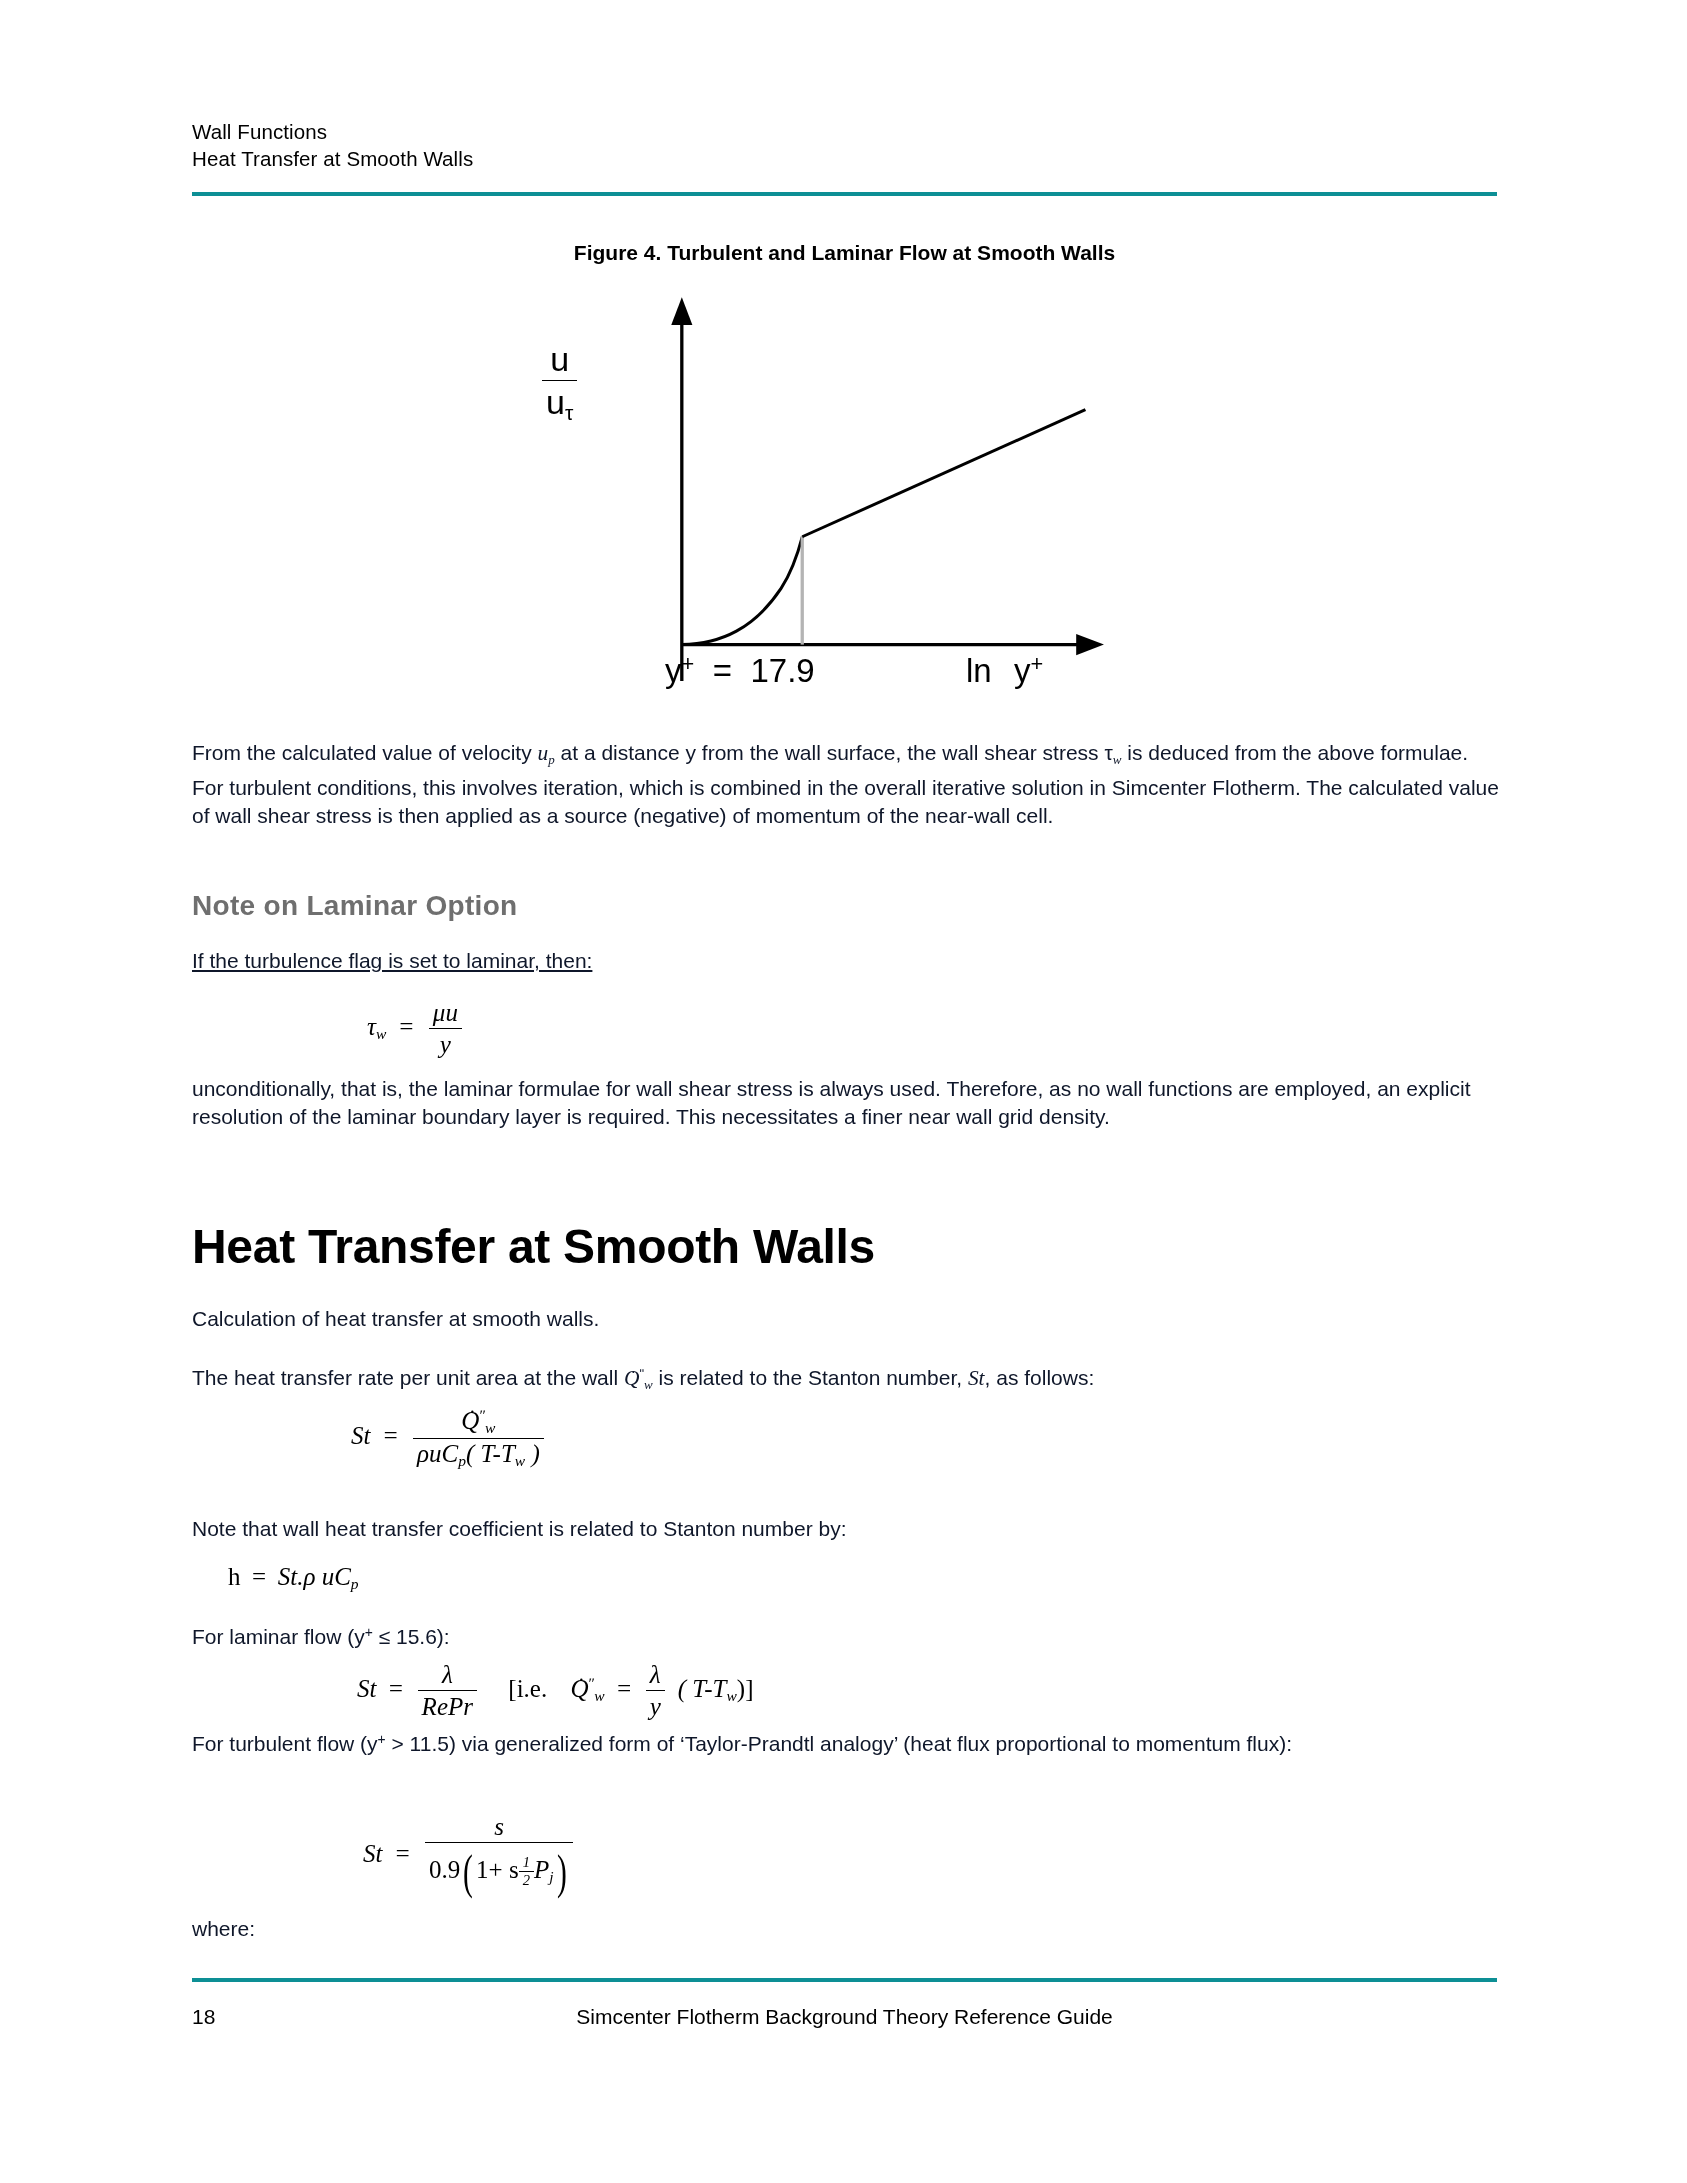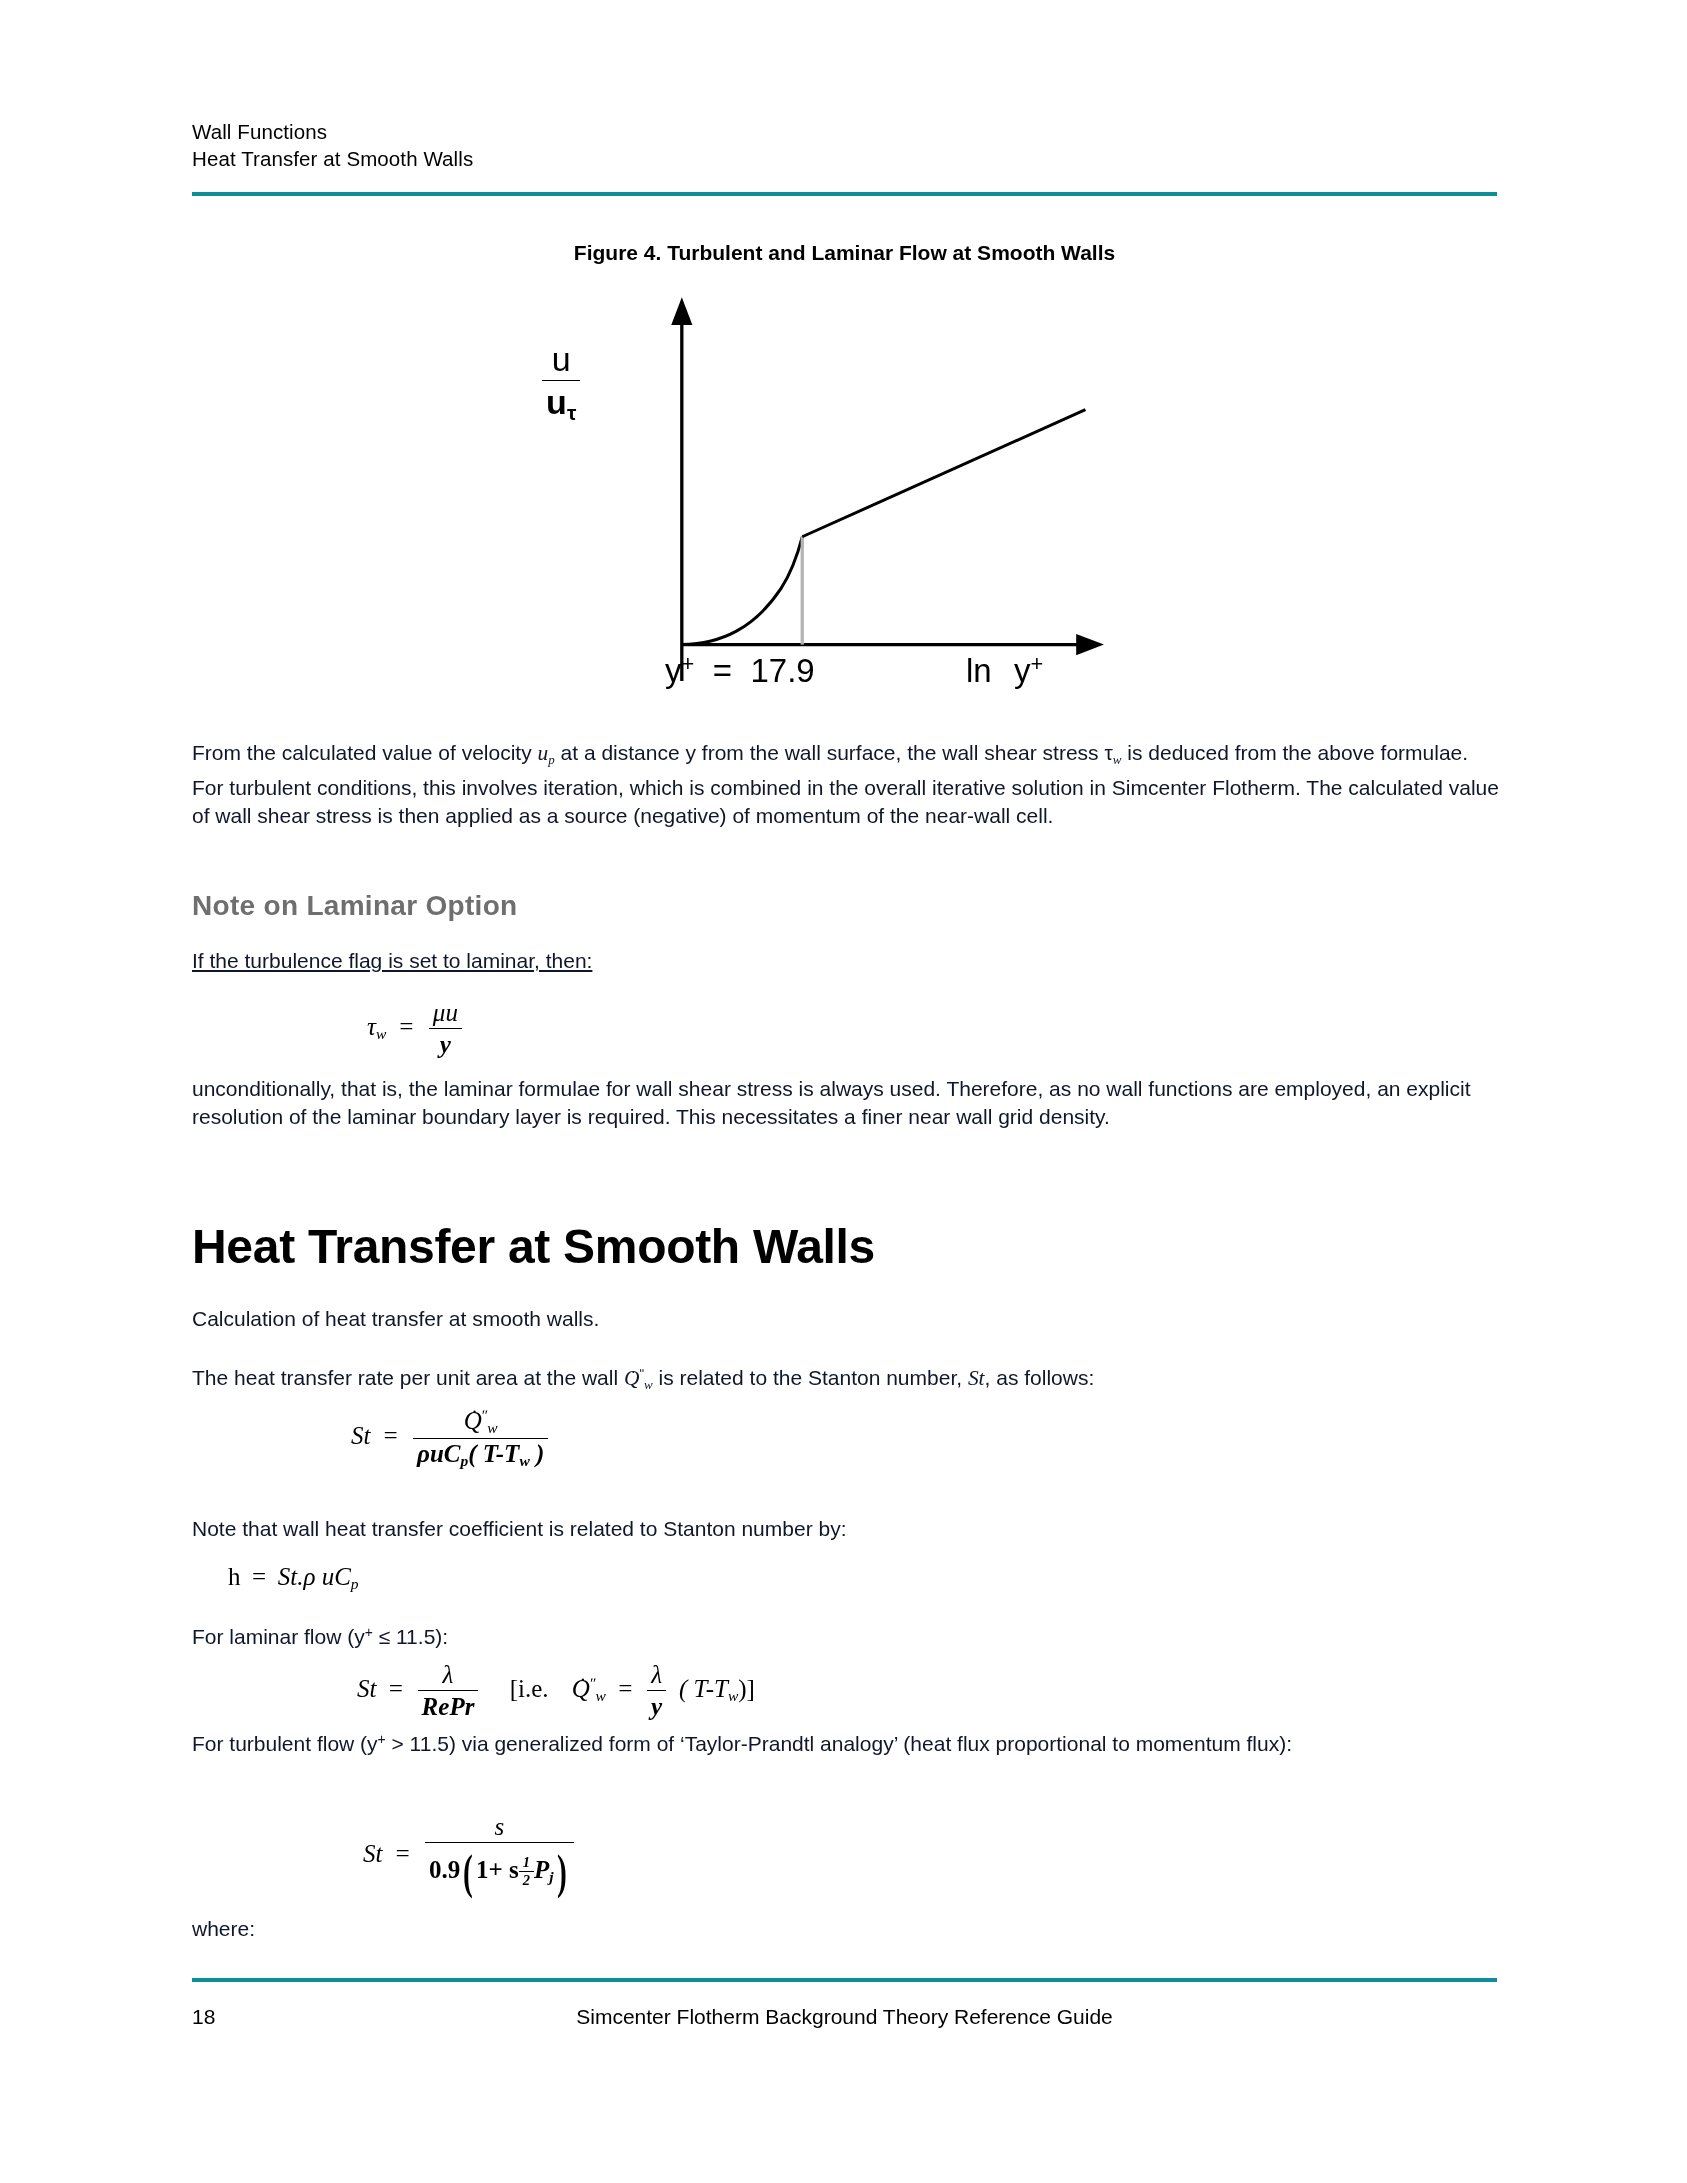"uτ" .frac .den { font-weight: bold -> none }
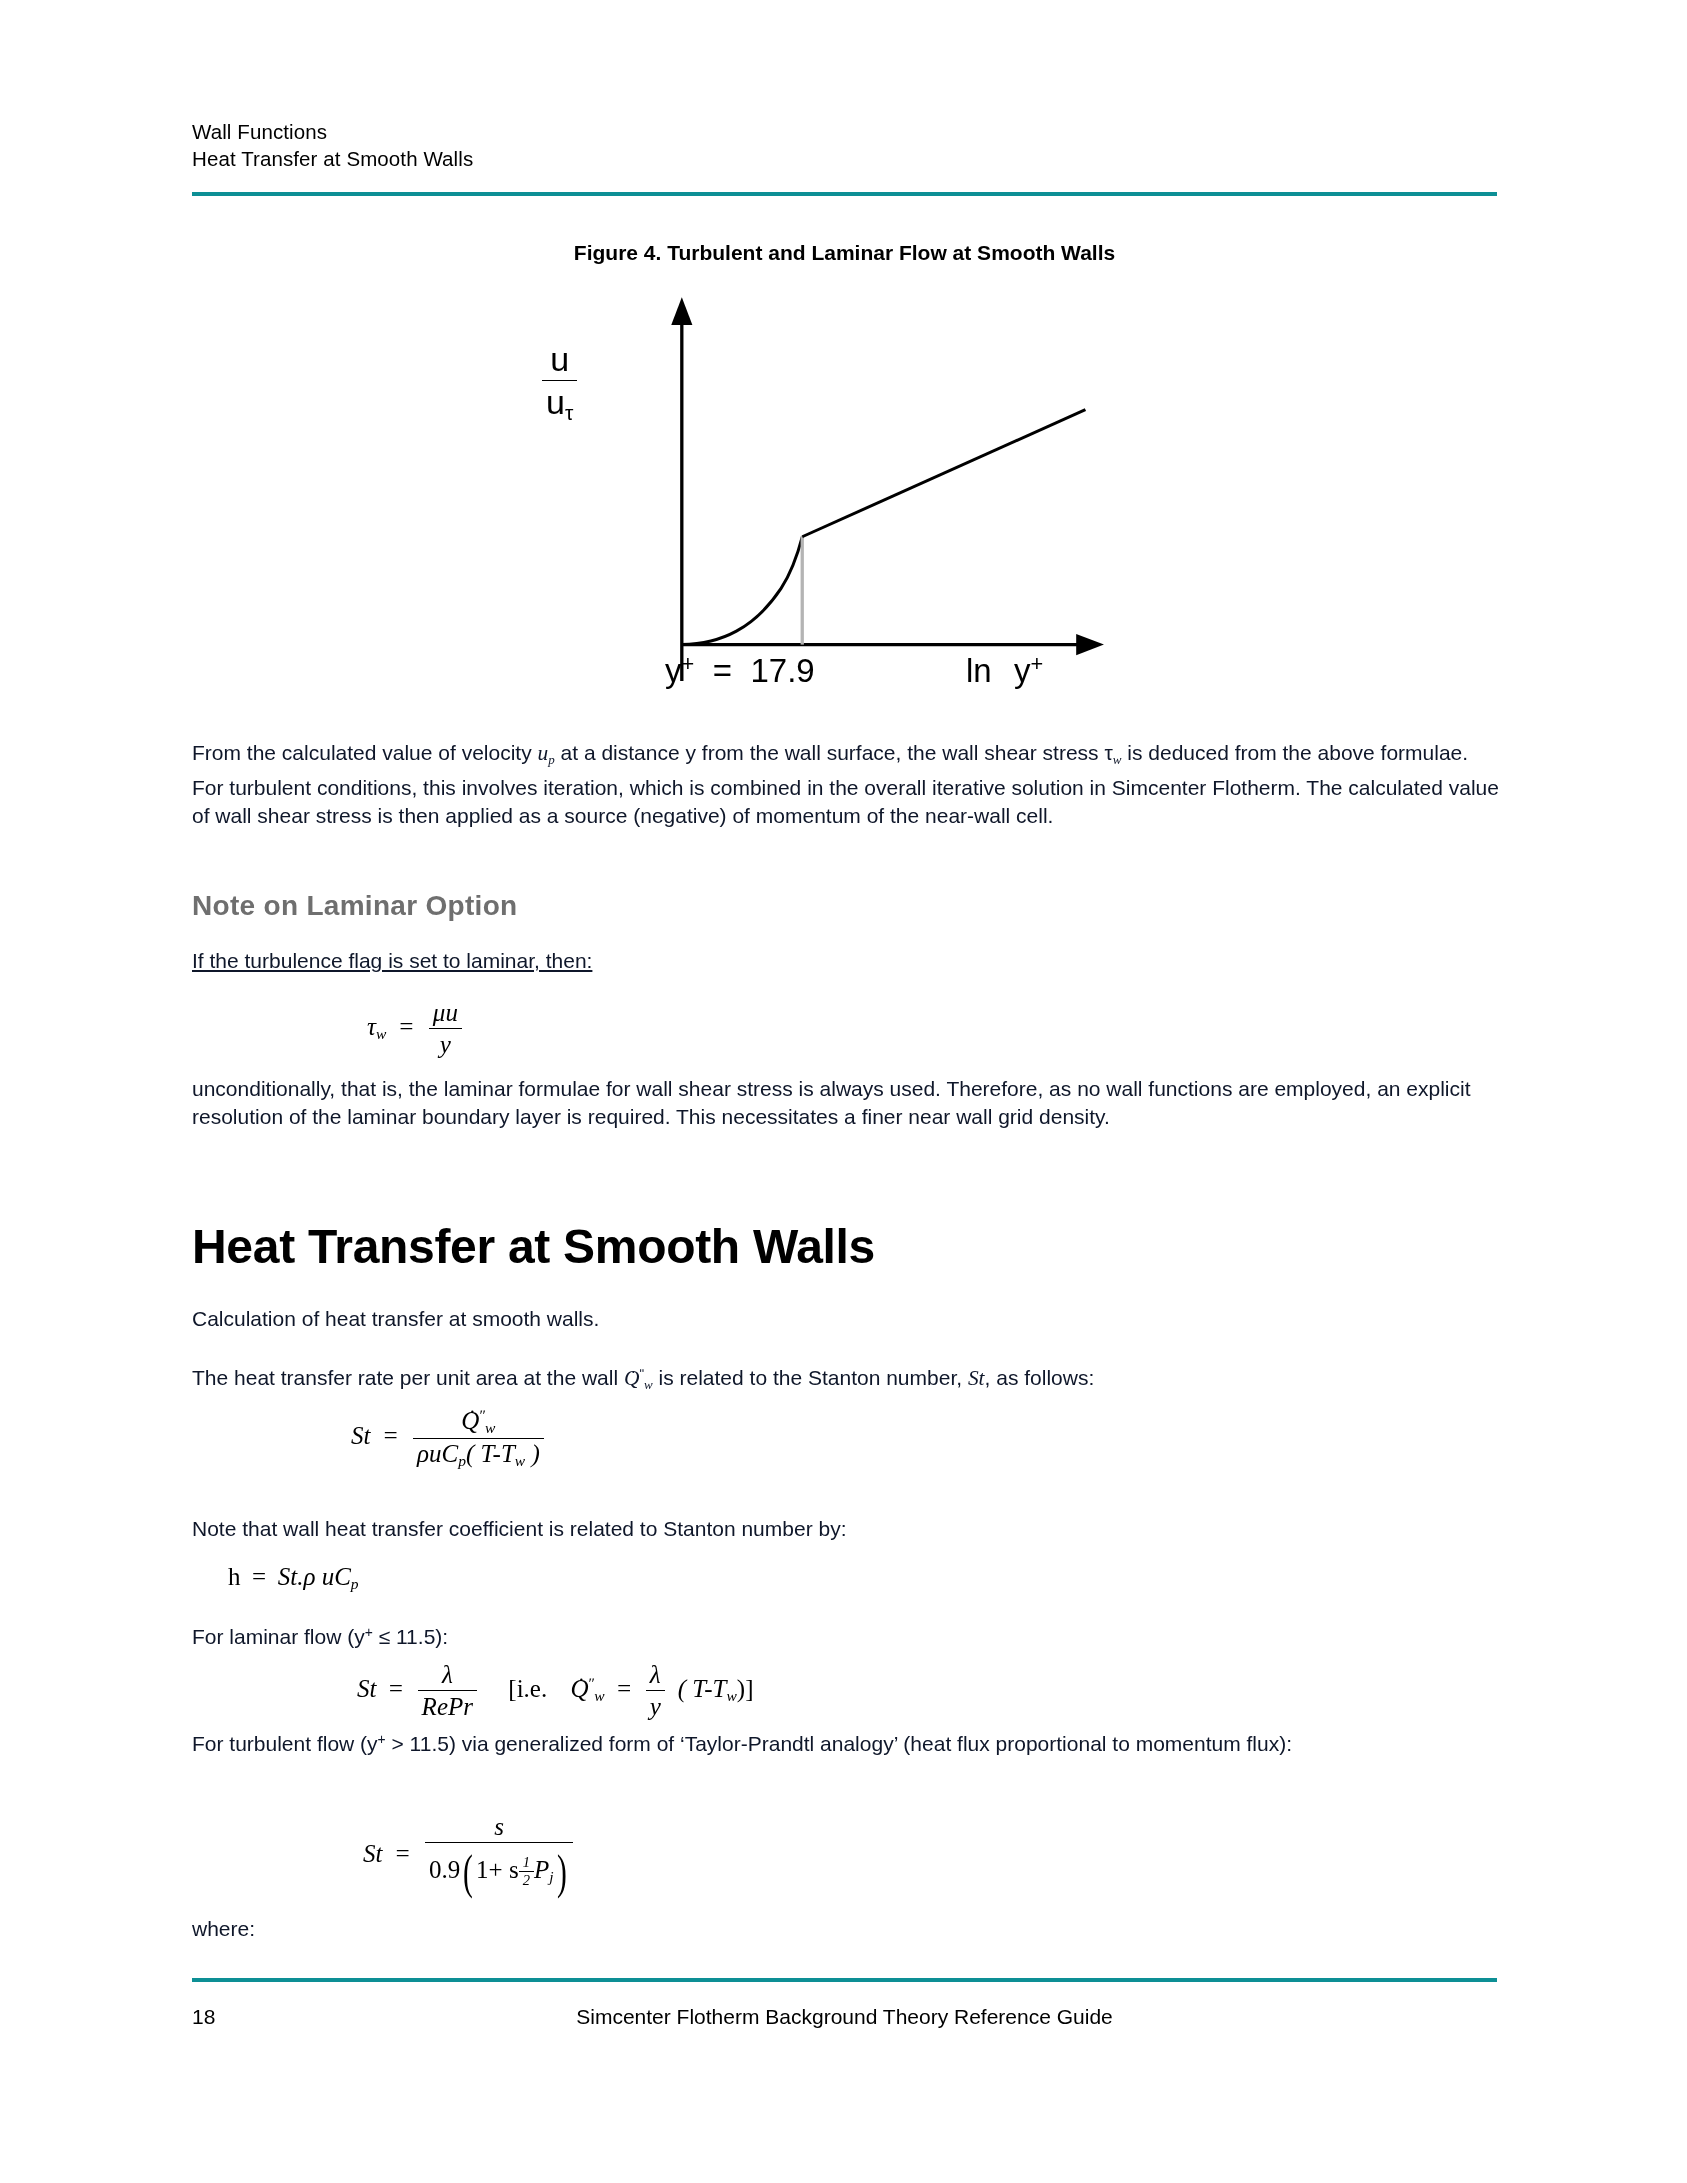"≤ 11.5):" span { text: 11.5 -> 15.6 }
